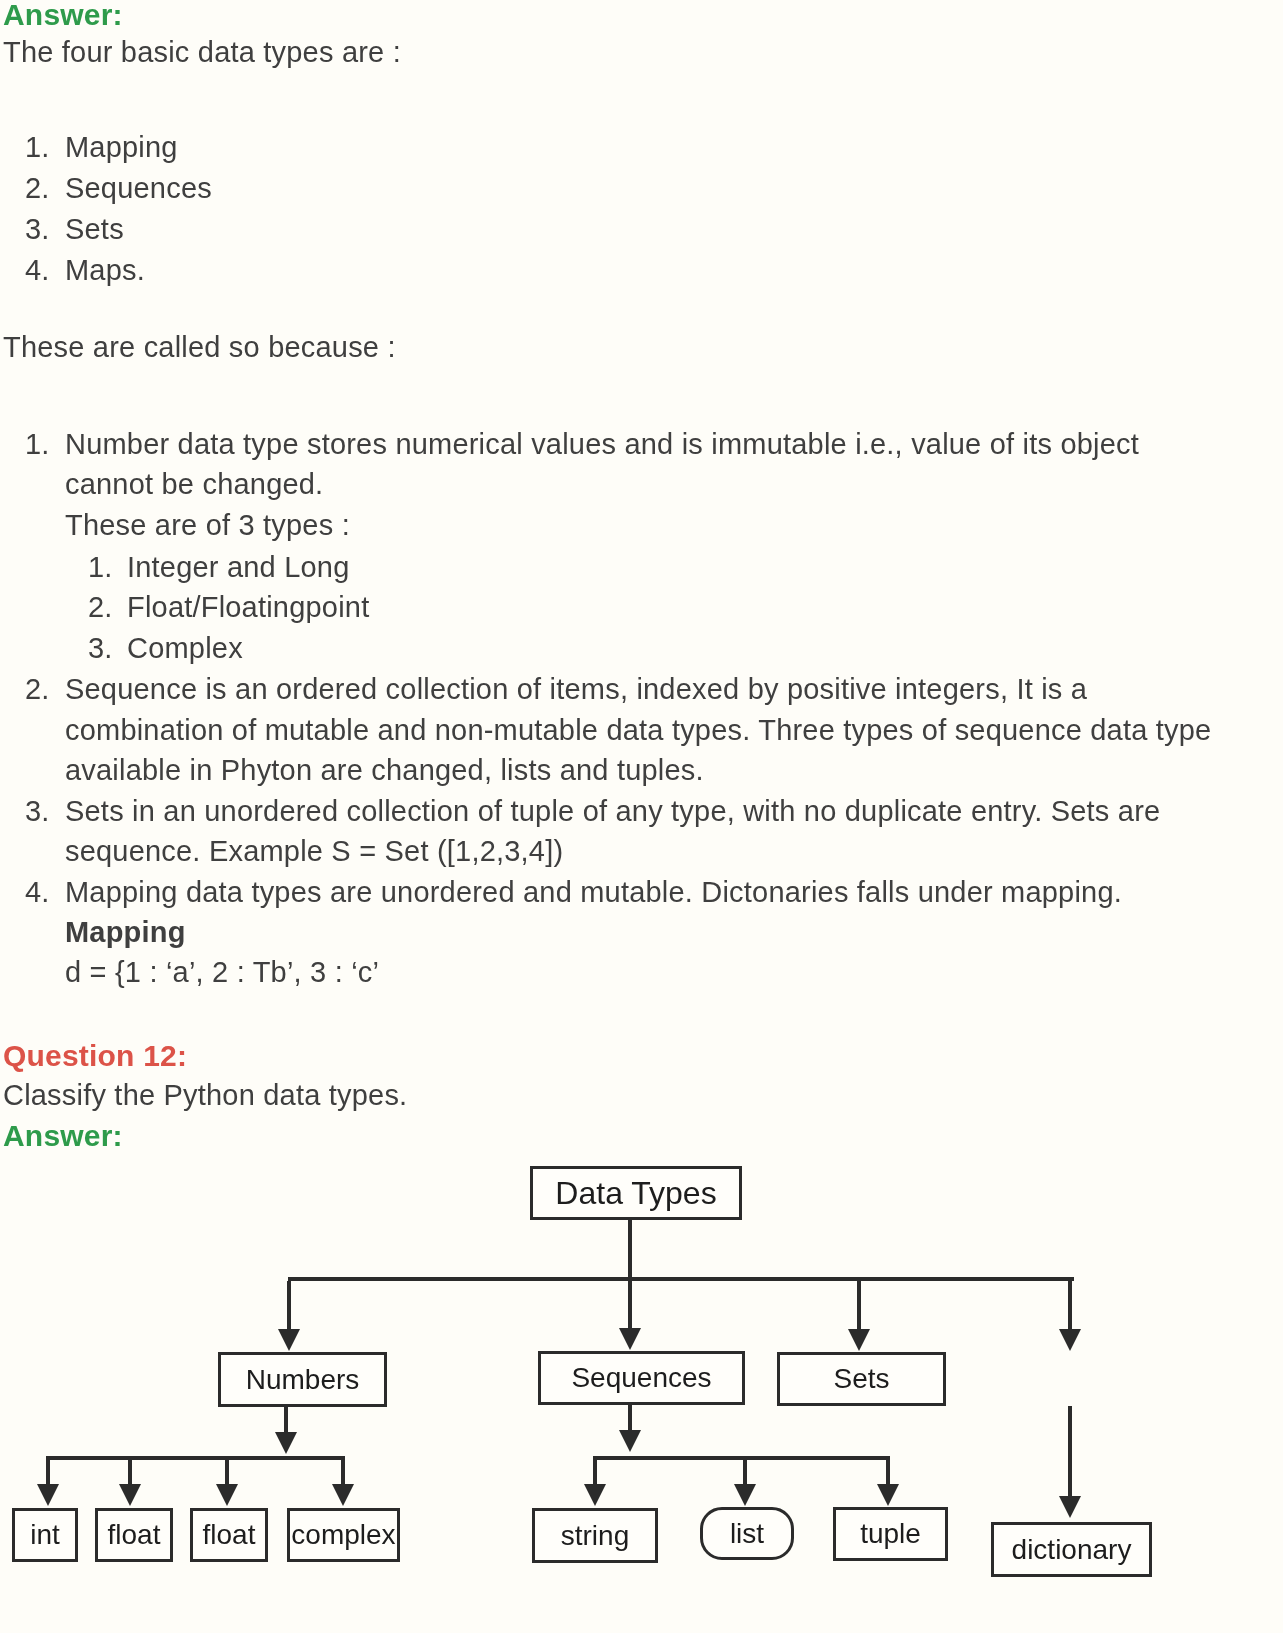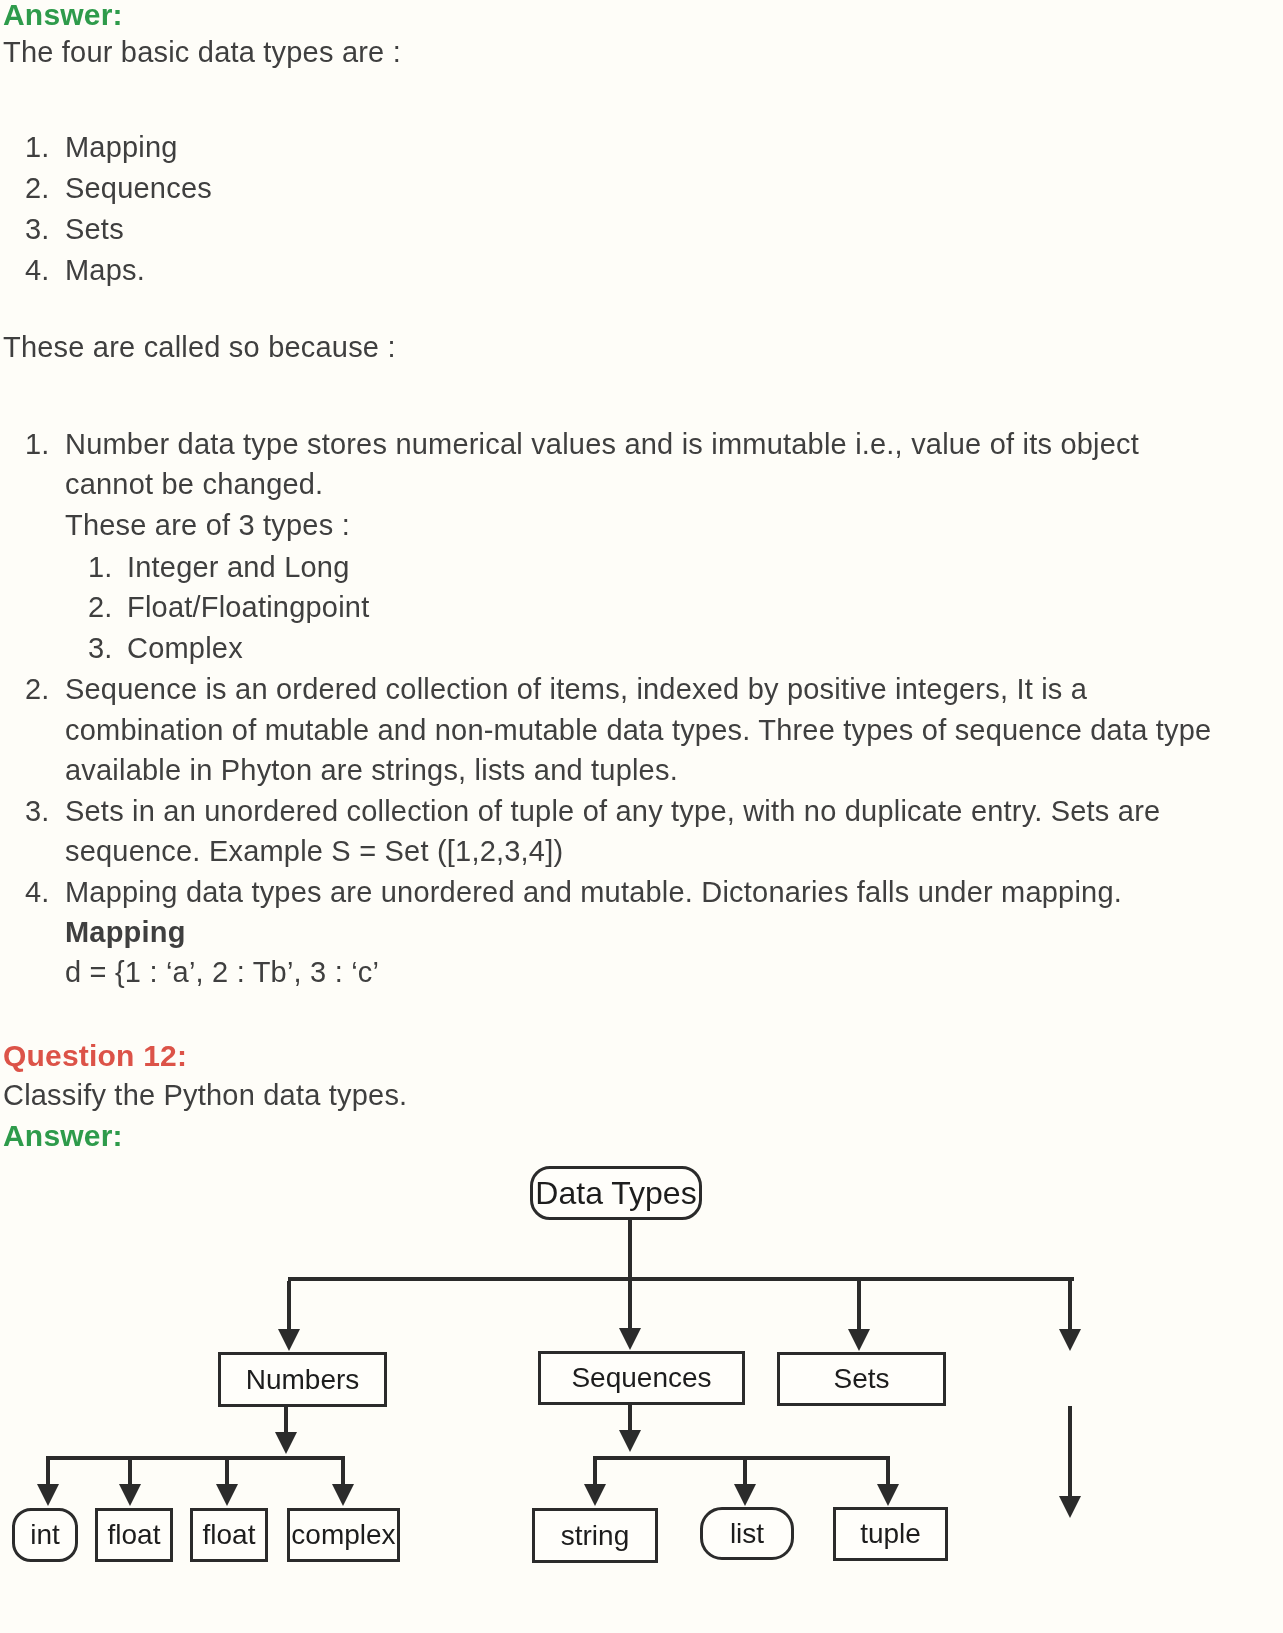"available in Phyton are strings," span.tx1 { text: strings -> changed }
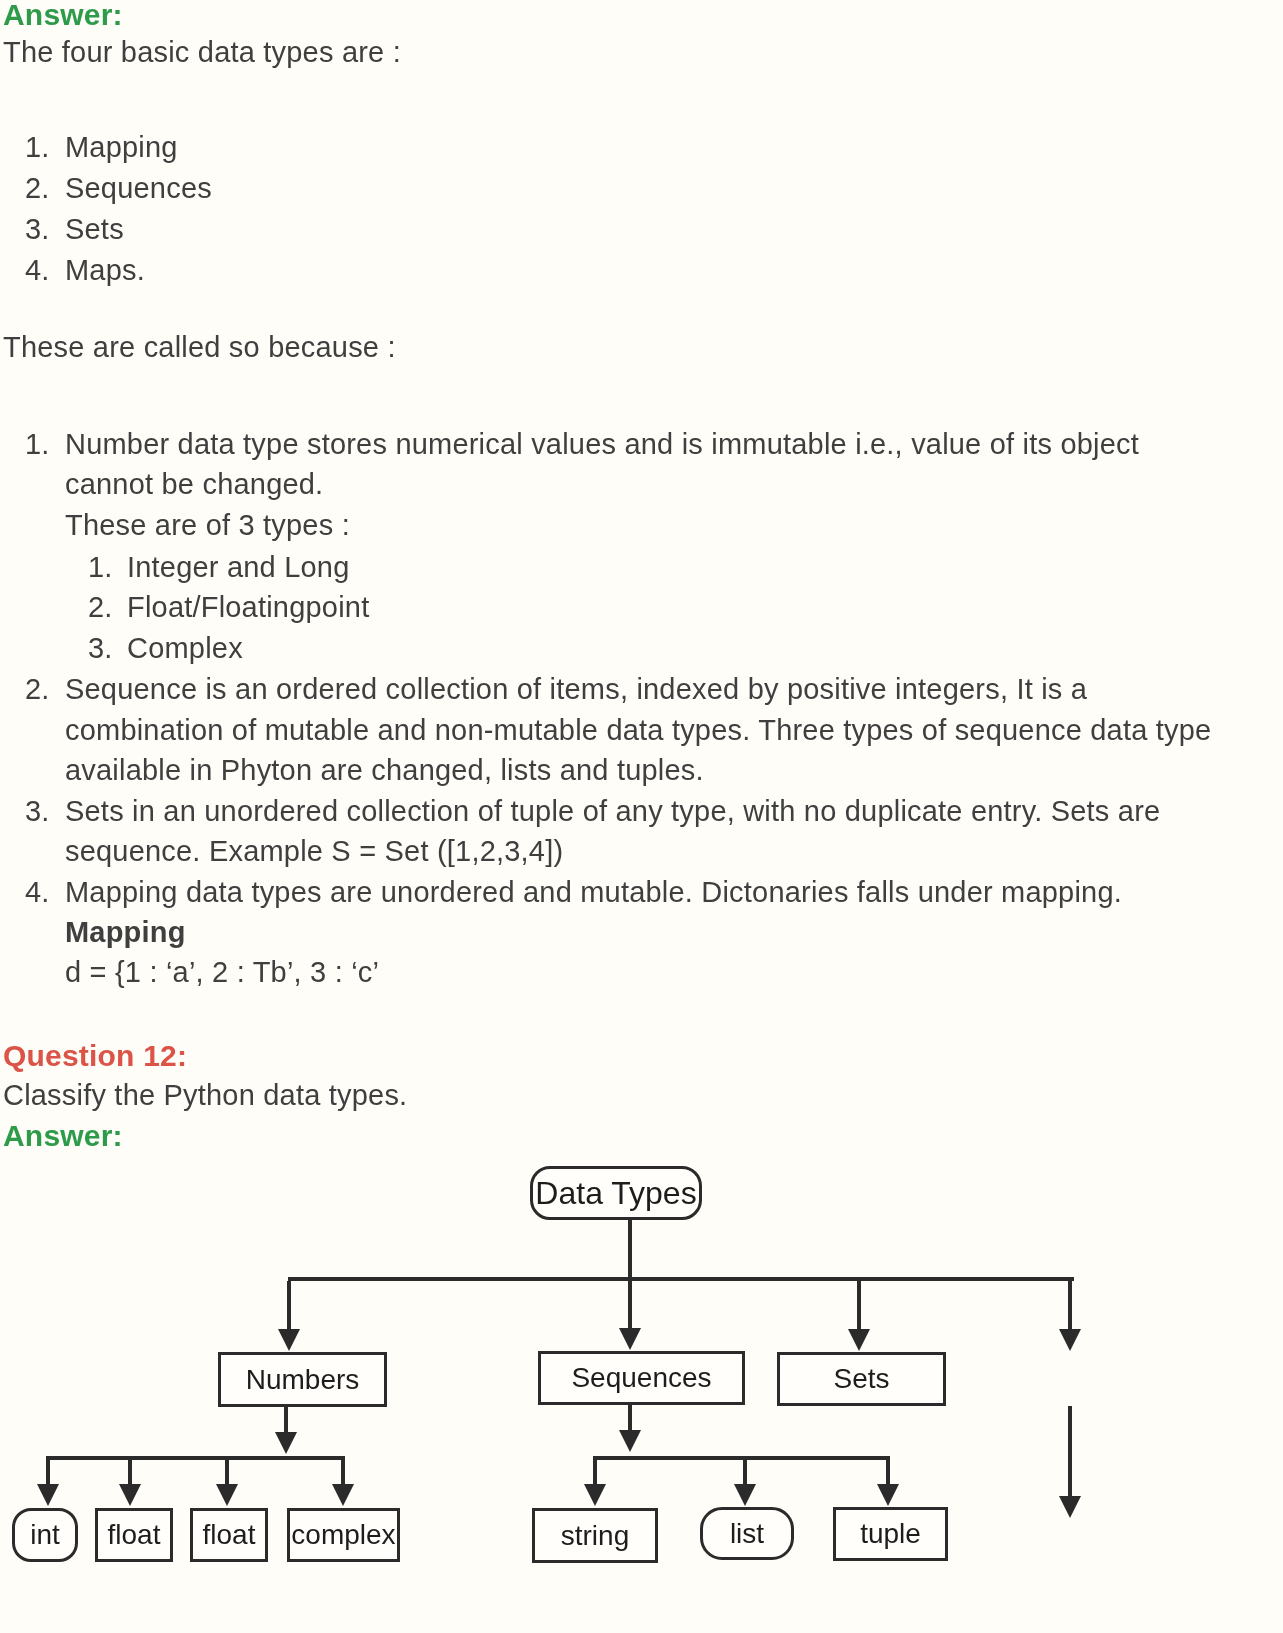"Data Types" div.dbox { border-radius: 20px -> none; width: 172px -> 212px }
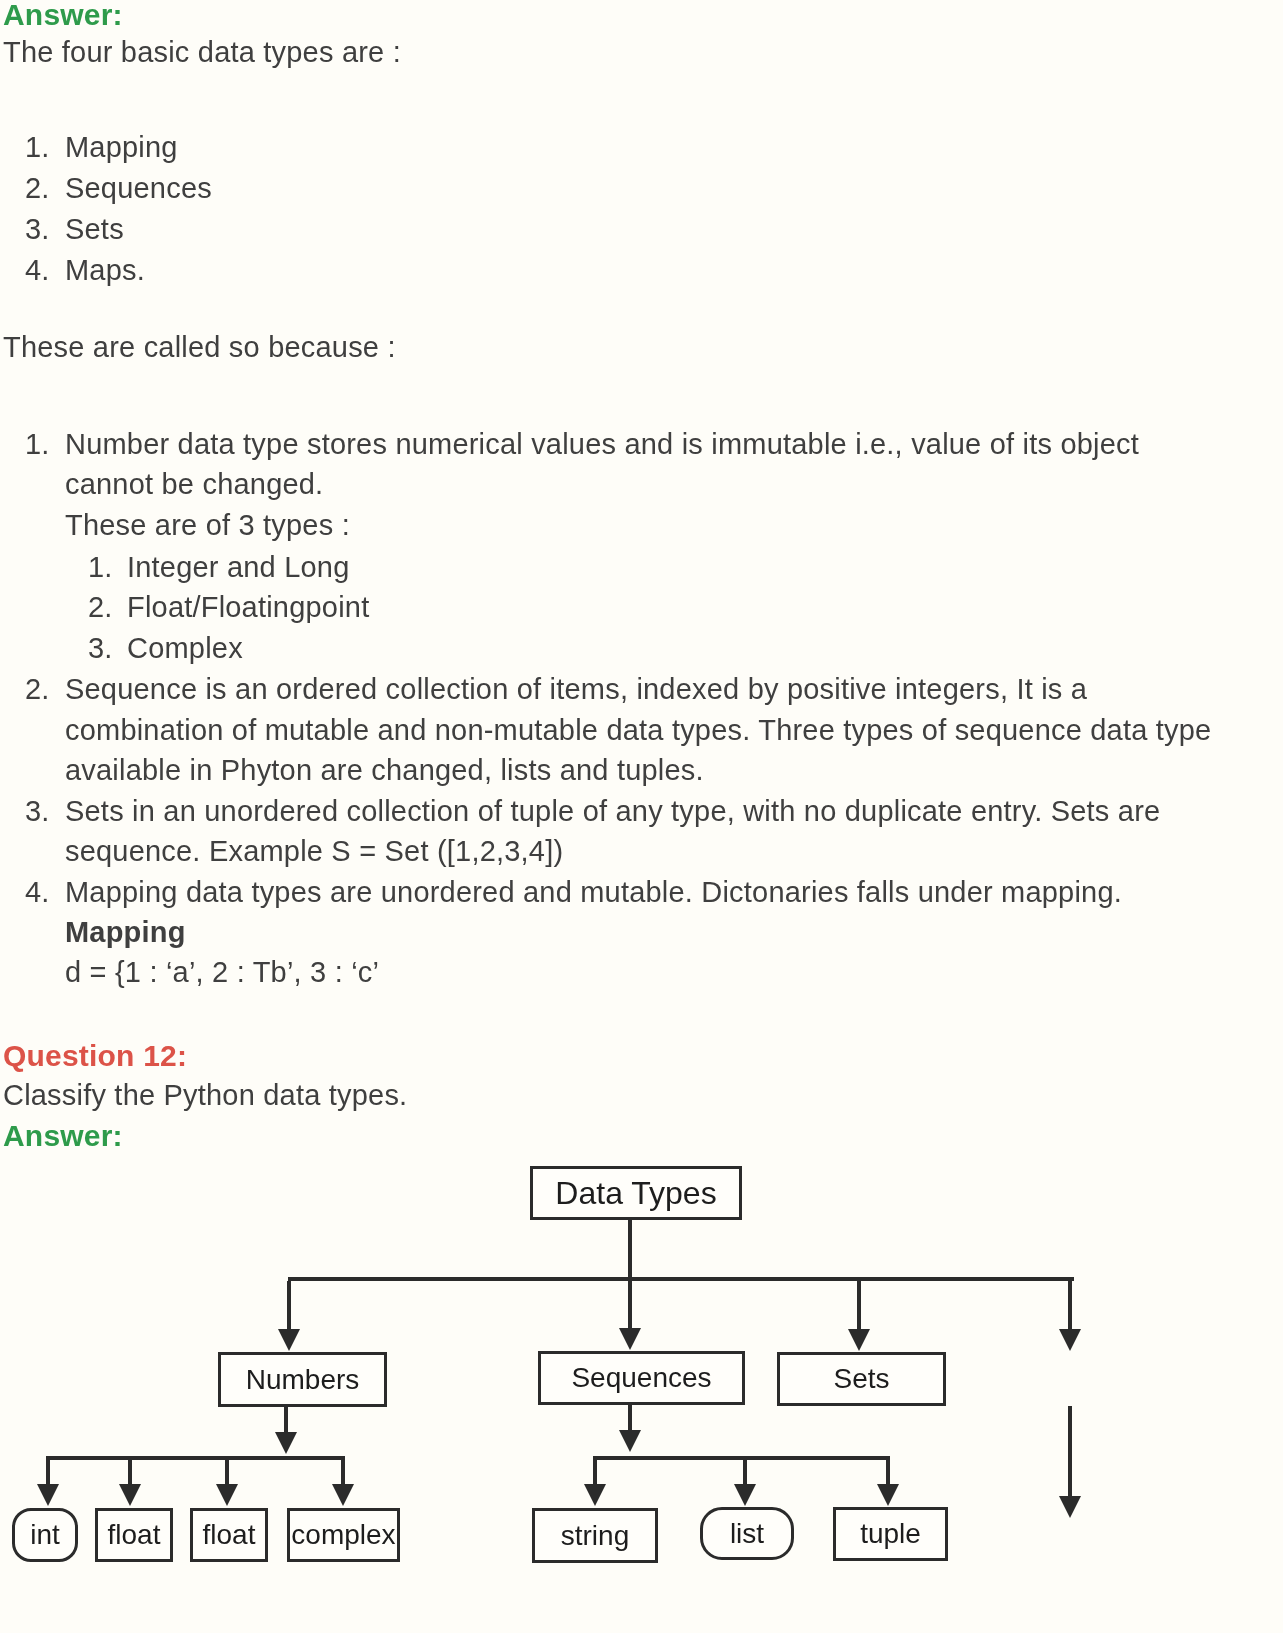"int" div.dbox { border-radius: 19px -> none }
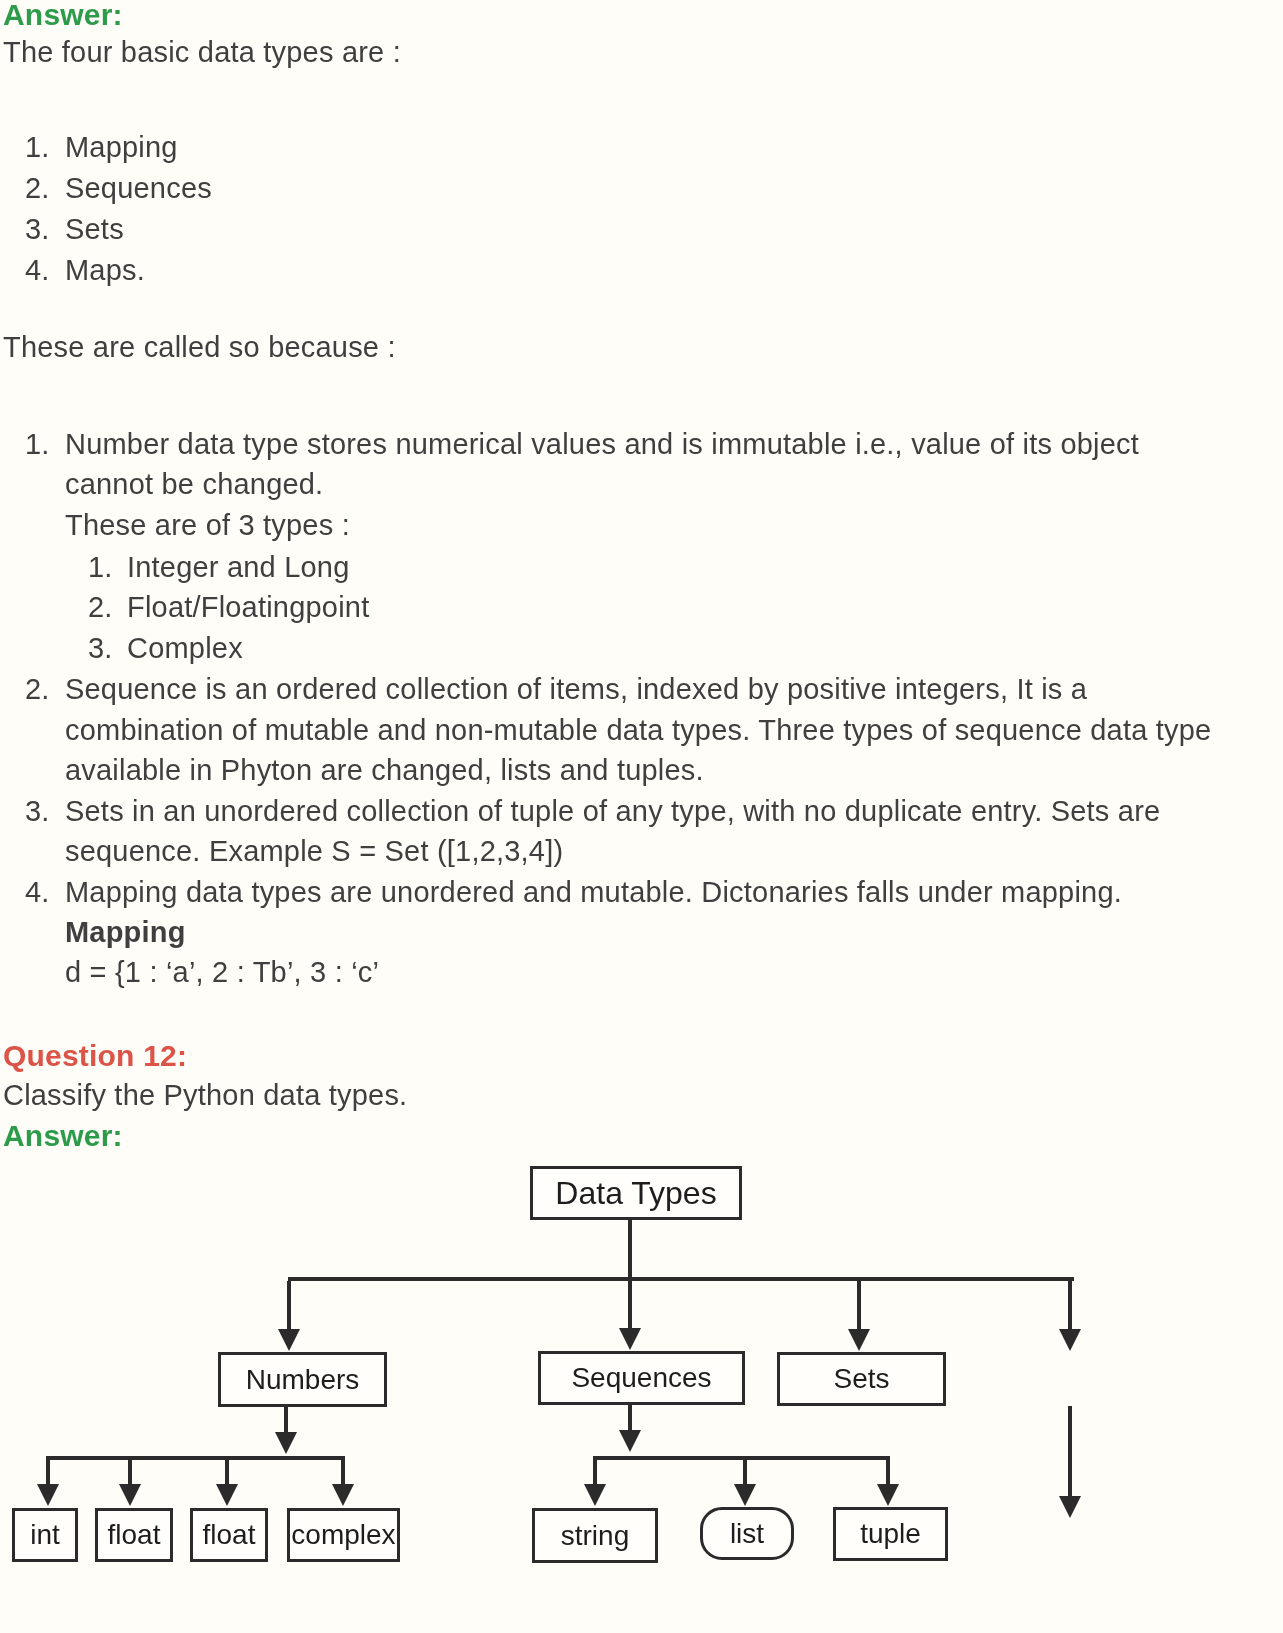"dictionary" div.dbox { html: none -> <div>dictionary</div> }
